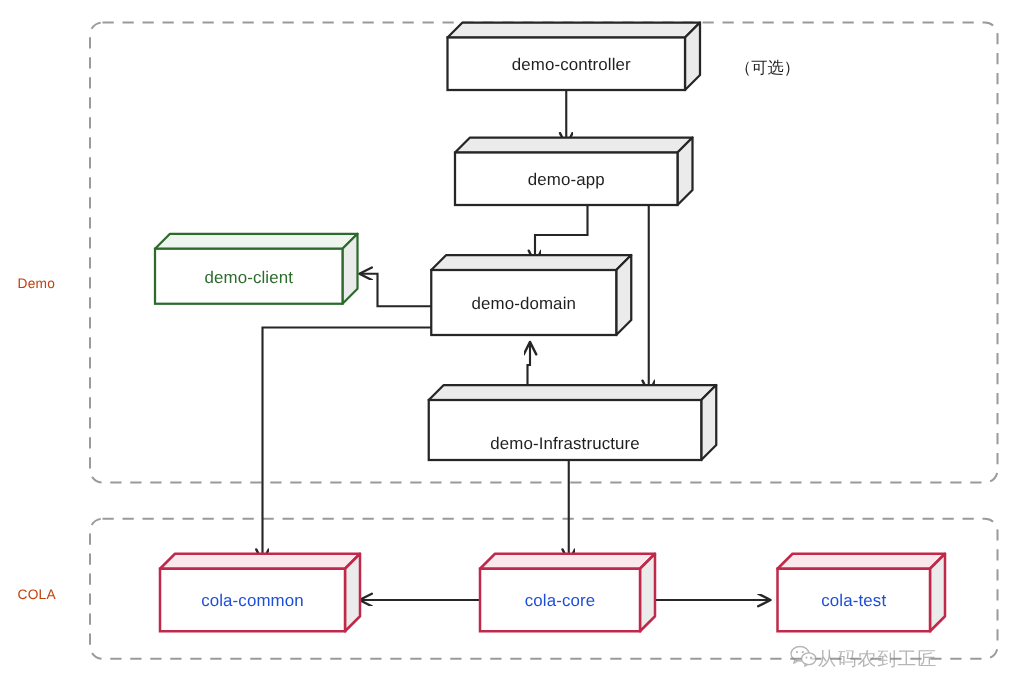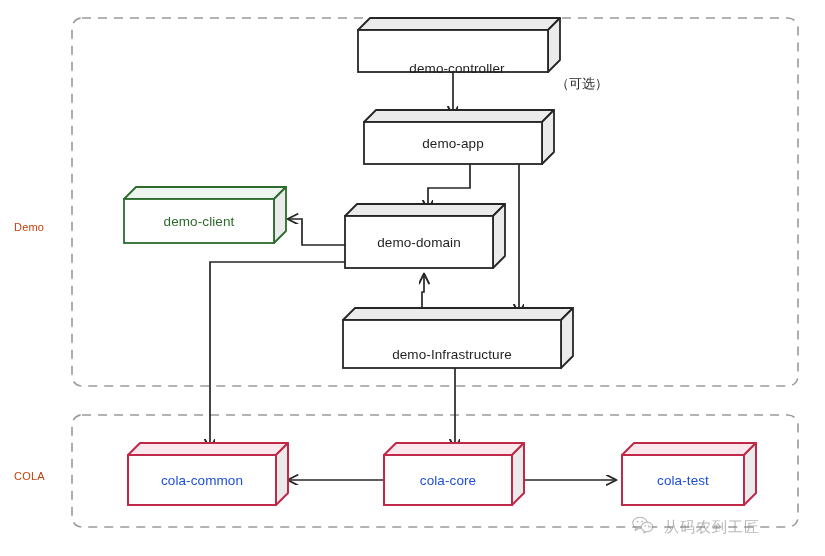"demo-controller" div.box-label { top: 61px -> 44px }
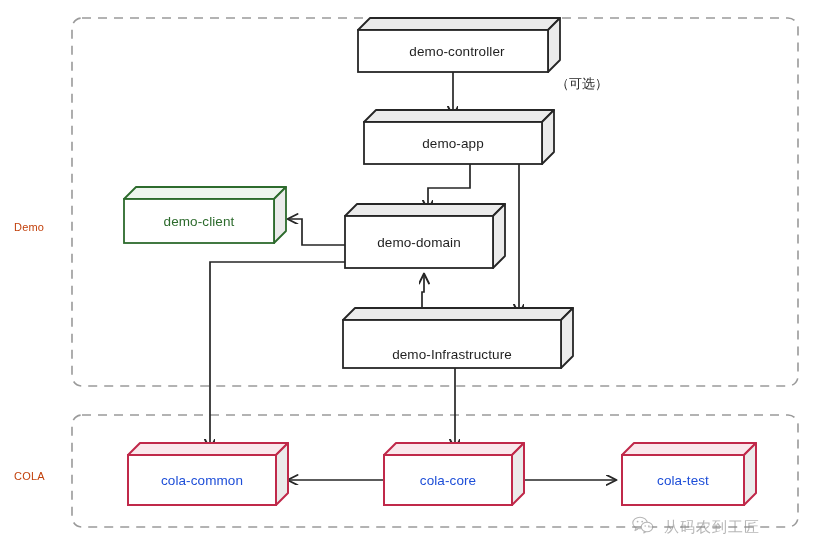"（可选）" div.note-label { left: 556px -> 588px; margin-top: 30px -> none }
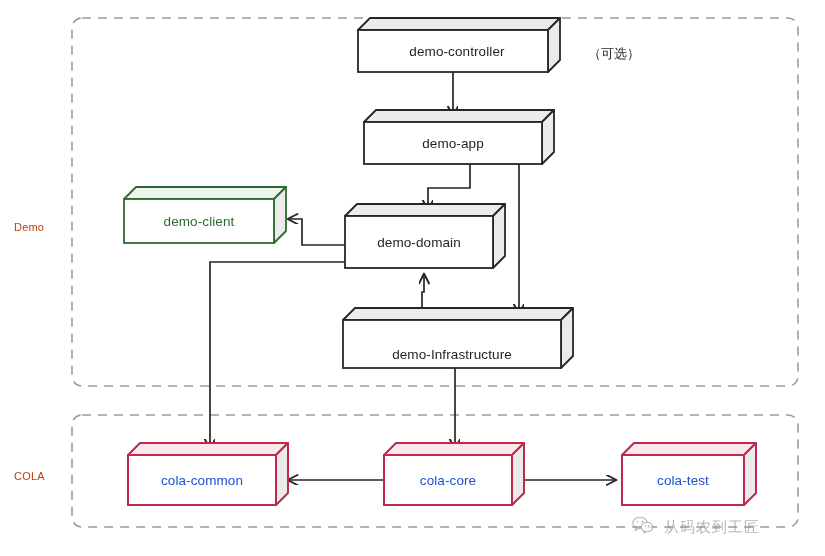"从码农到工匠" .wm { gap: 10px -> 0 }
